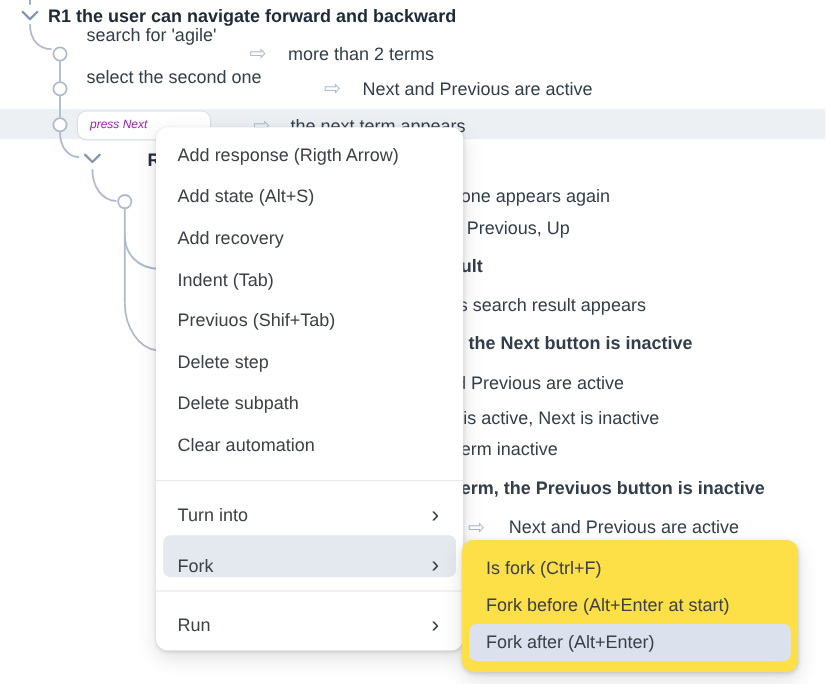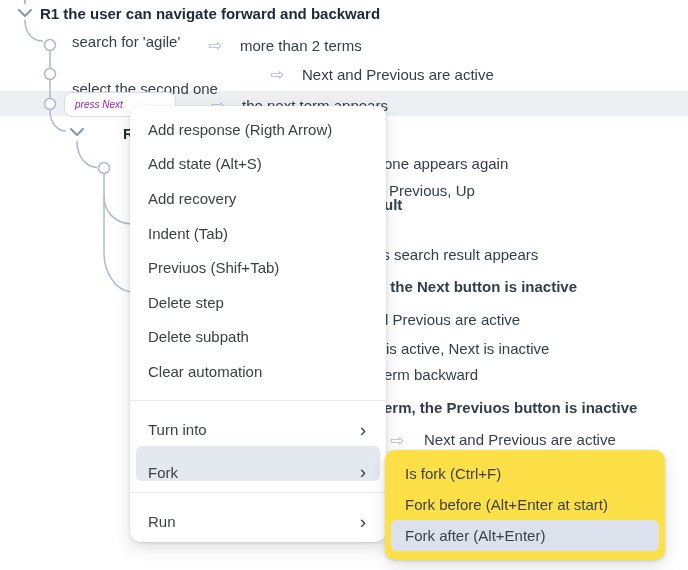"search for 'agile'" .step1-step { top: 32px -> 20px }
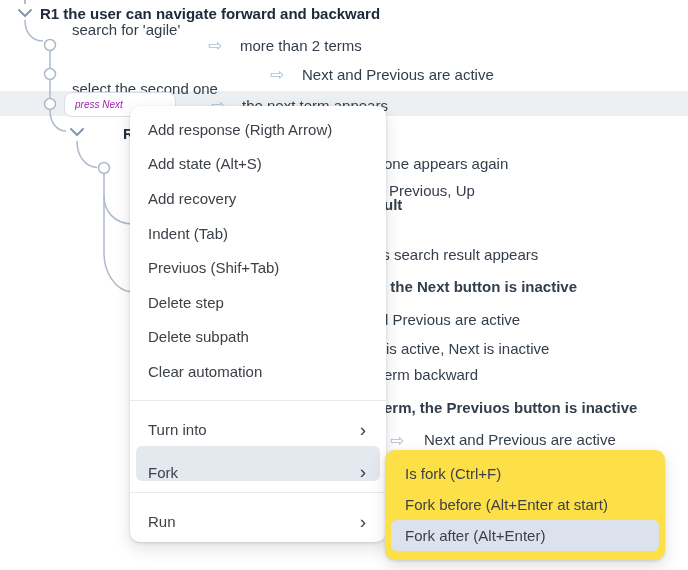"select the second one" .step2-step { margin-top: 24px -> none }
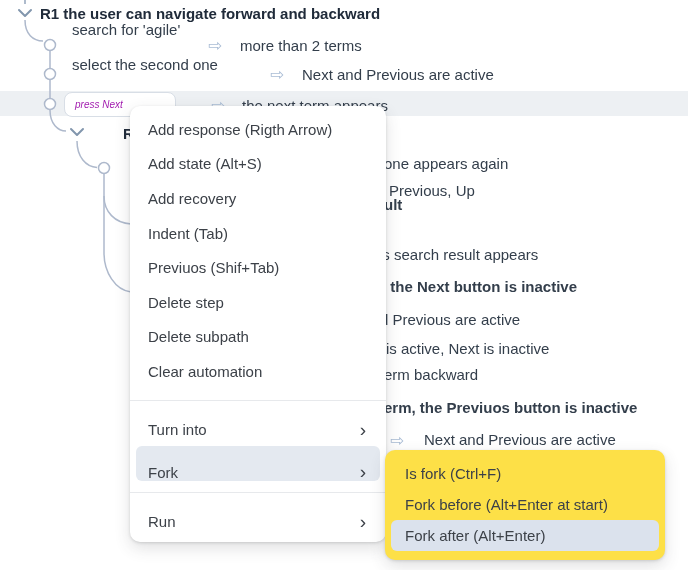"ult" .bg2 { top: 195px -> 213px }
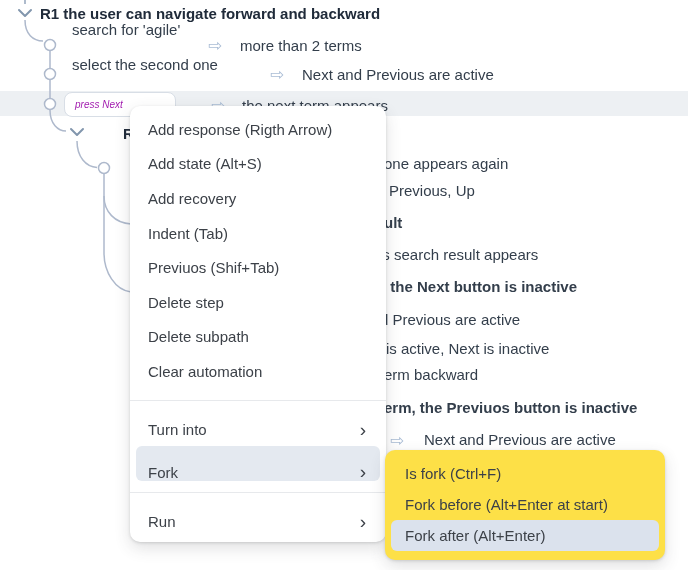"erm backward" div.bgrow { text: backward -> inactive }
